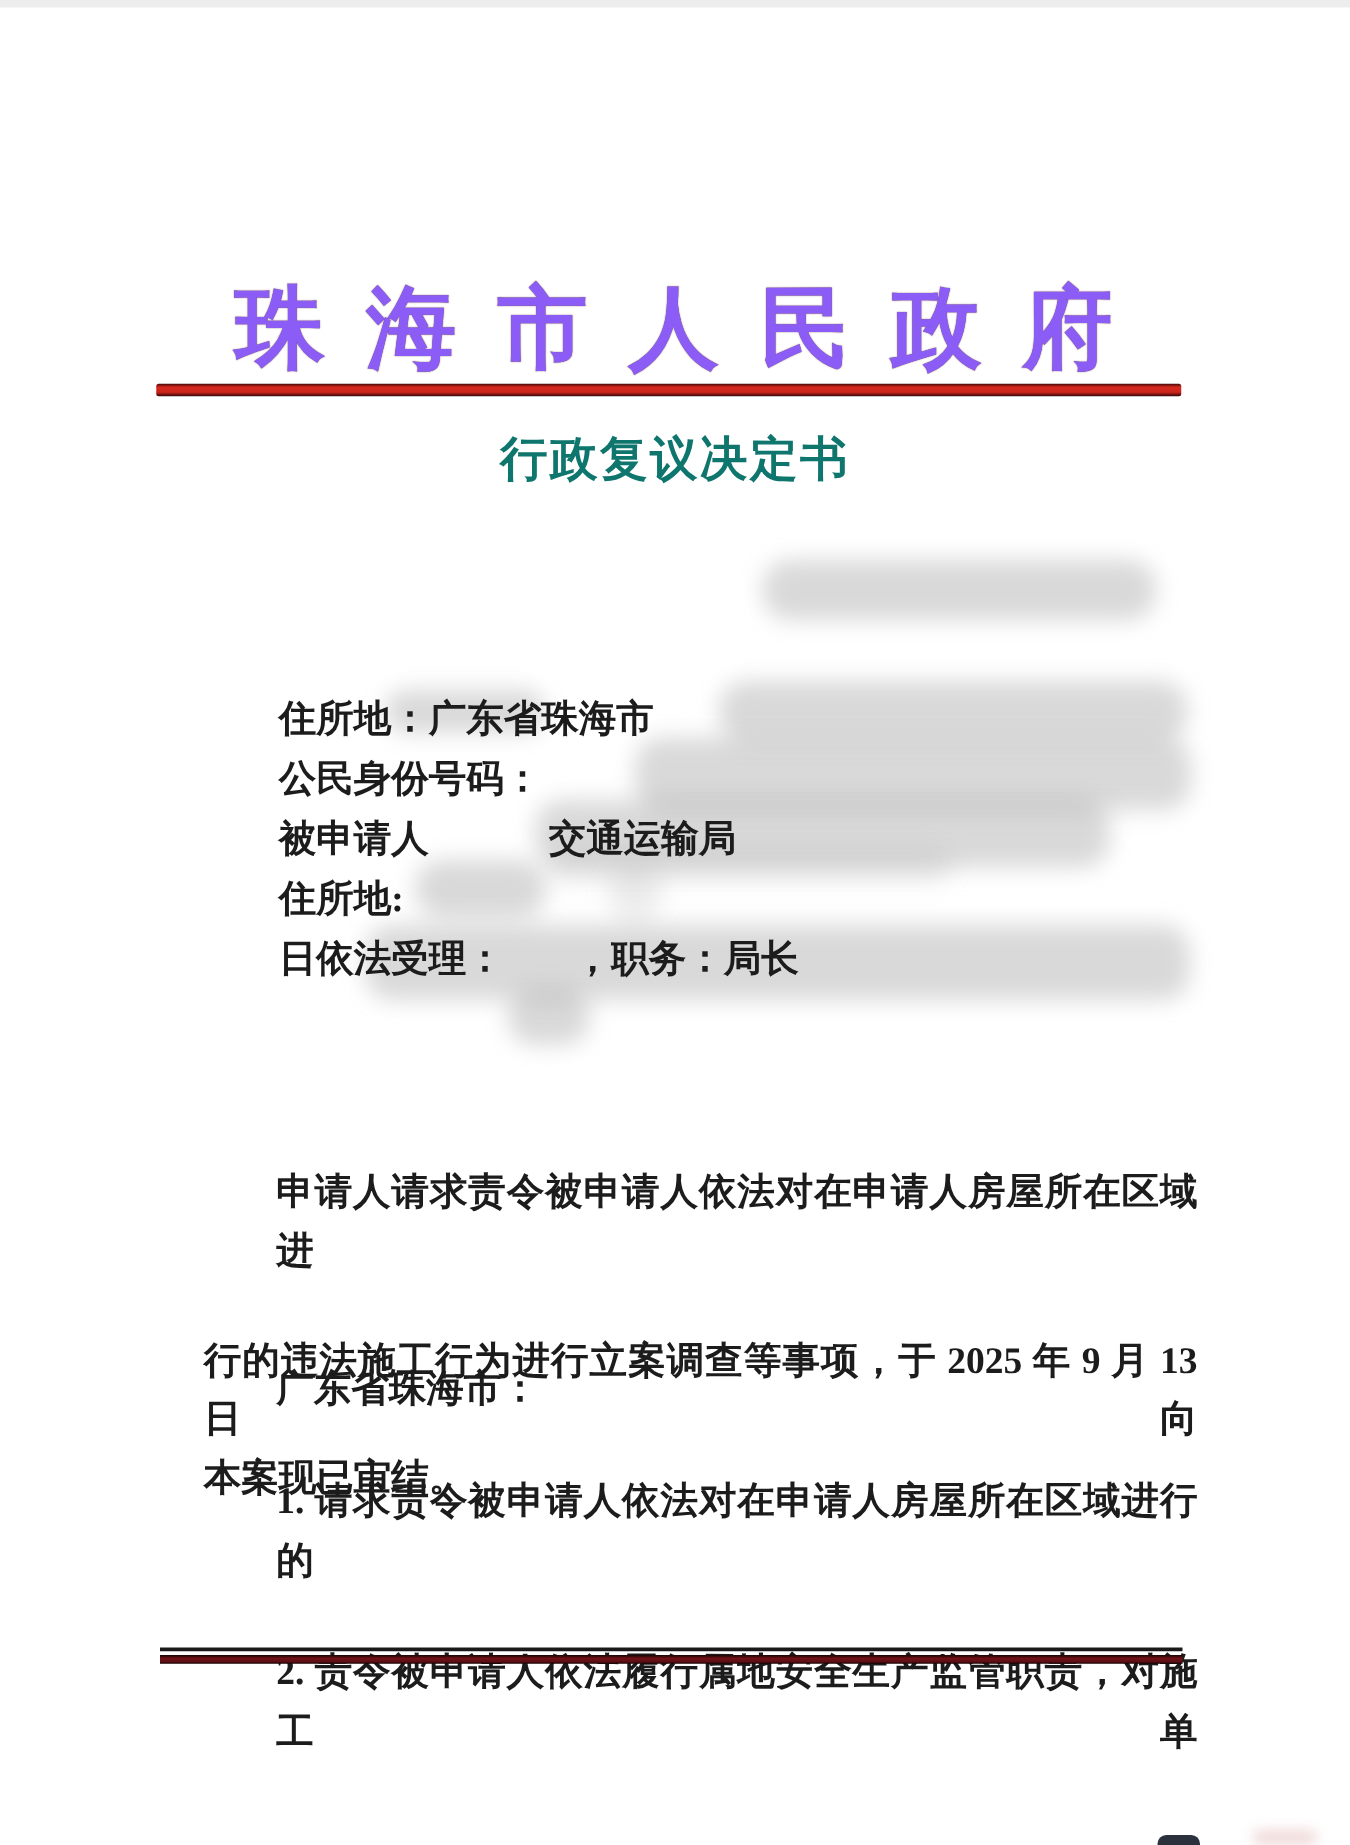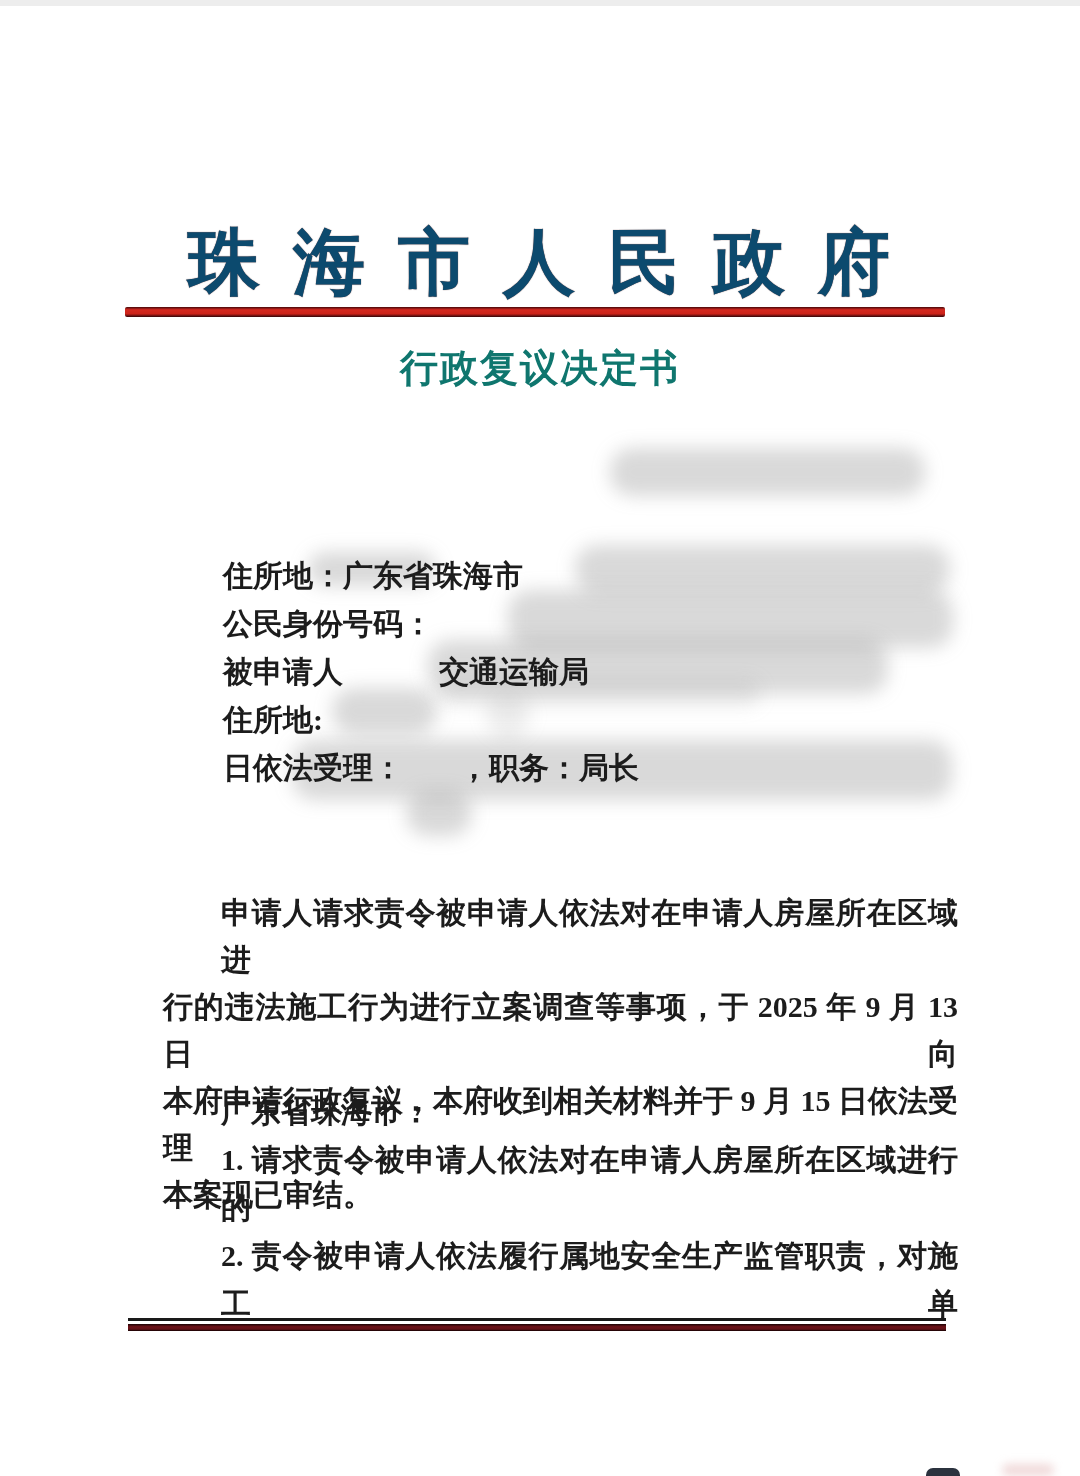"珠 海 市 人 民" .agency { color: #0c4a6e -> #8b5cf6 }
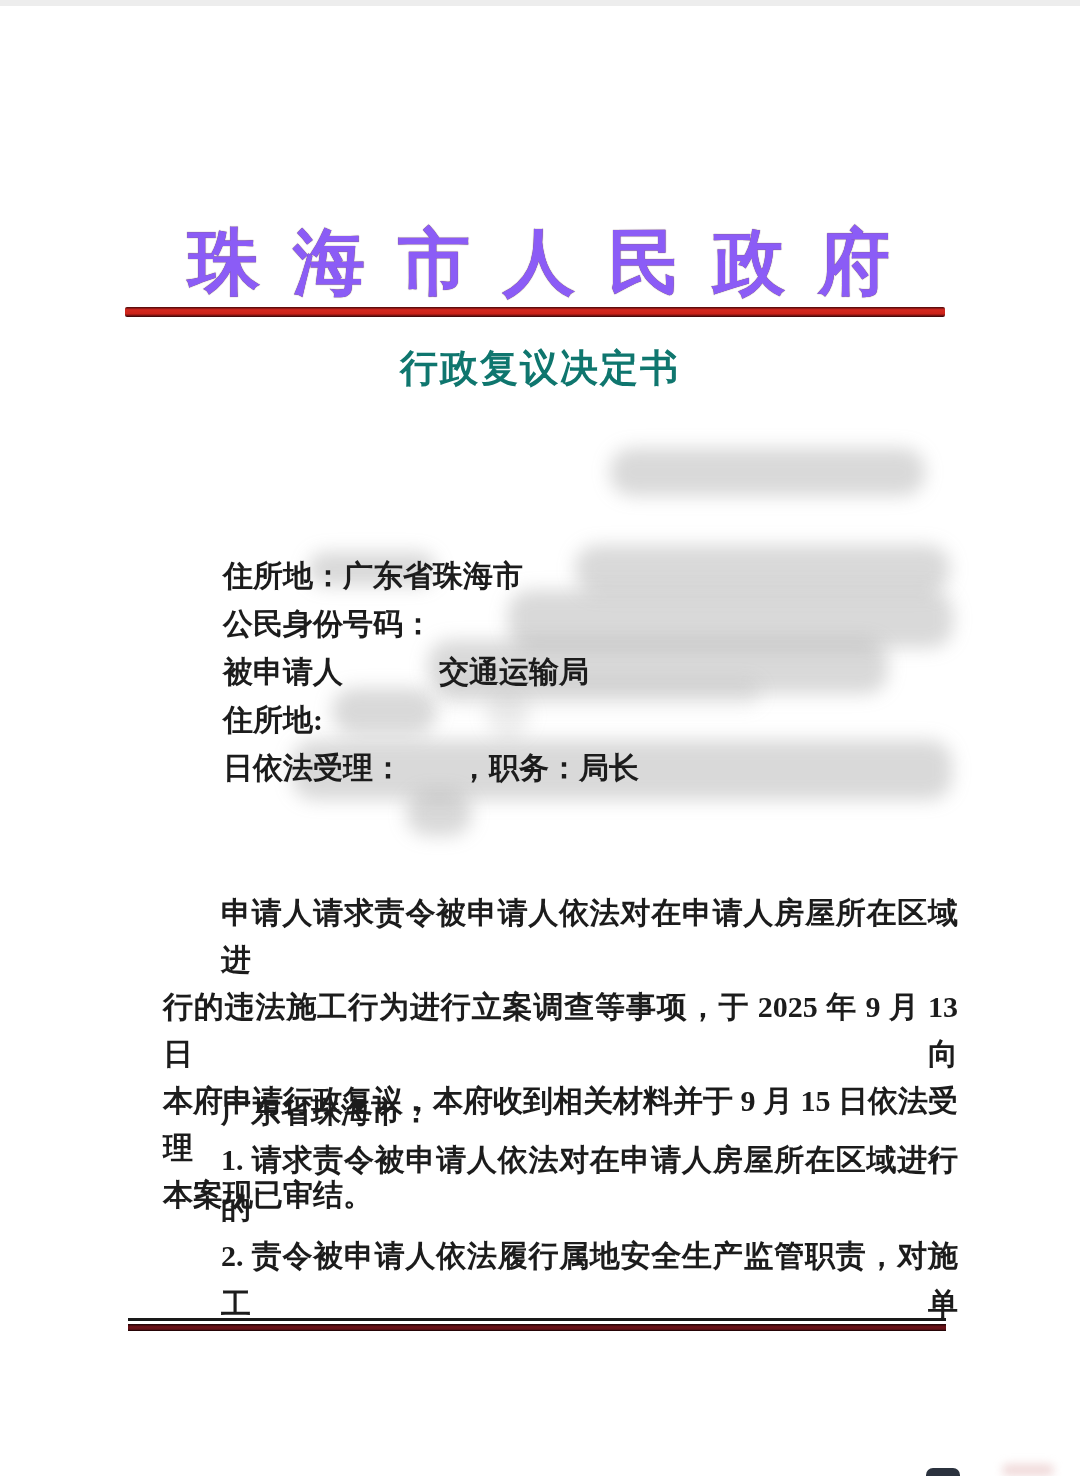"申请人请求责令被申请人依法对在申请人房屋所在区域进" .just { margin-top: none -> 41px }
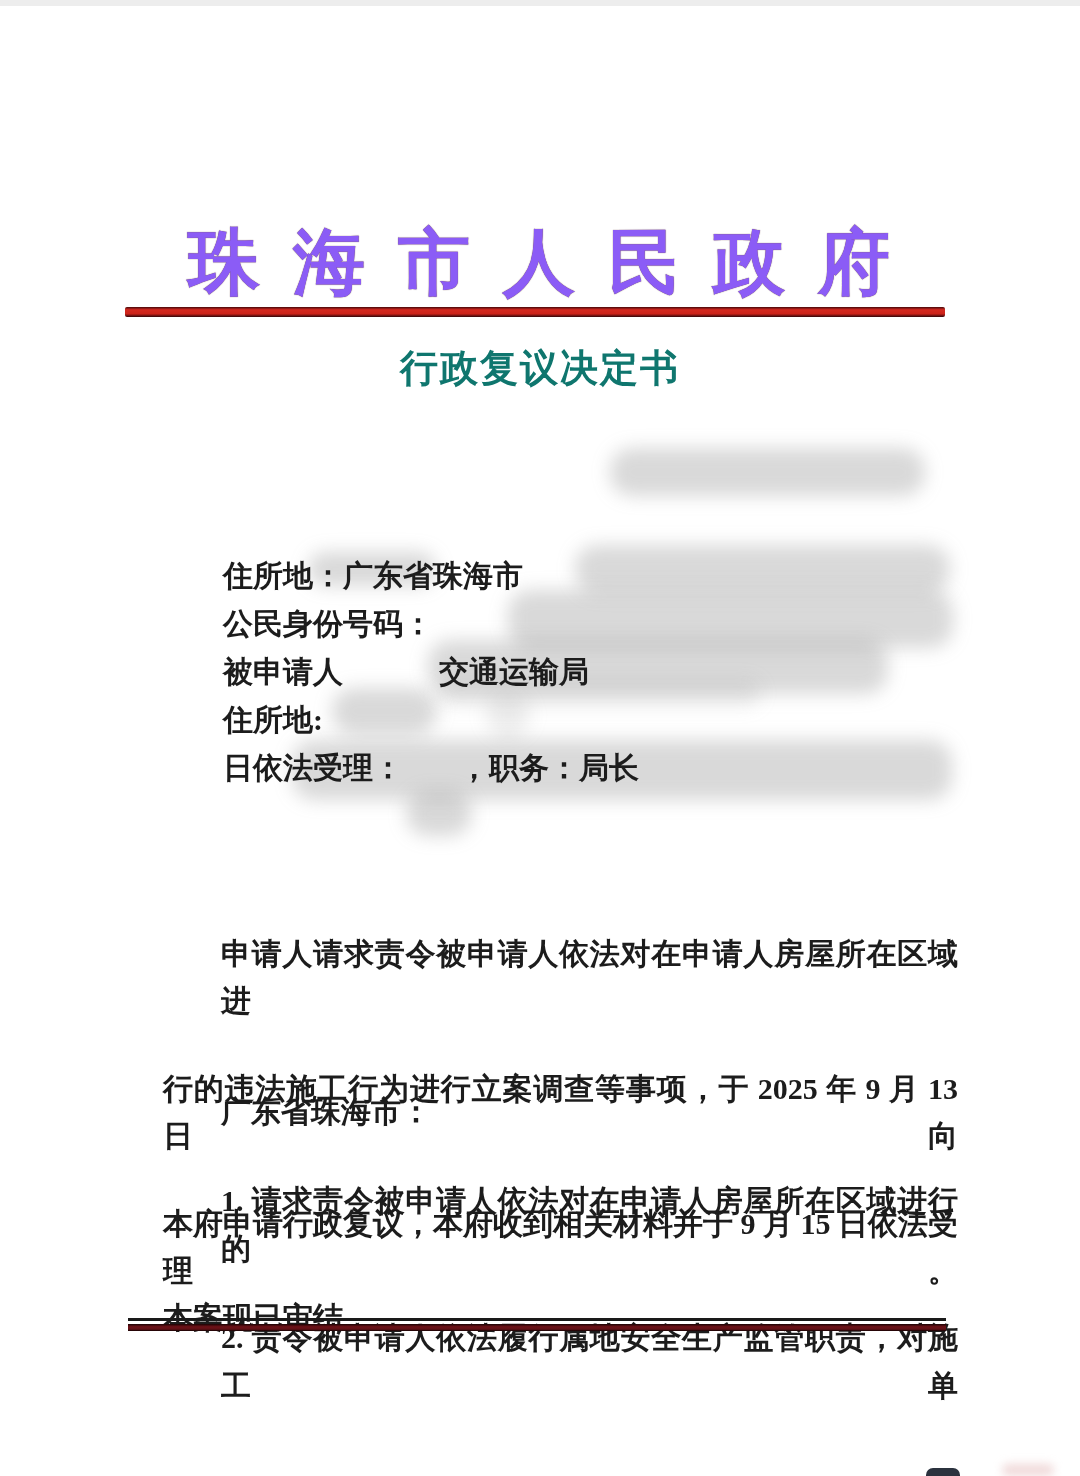"本府申请行政复议，本府收到相关材料并于 9 月 15 日依法受理。" div.tline { html: <div>本府申请行政复议，本府收到相关材料并于 9 月 15 日依法受理。</div> -> none }
